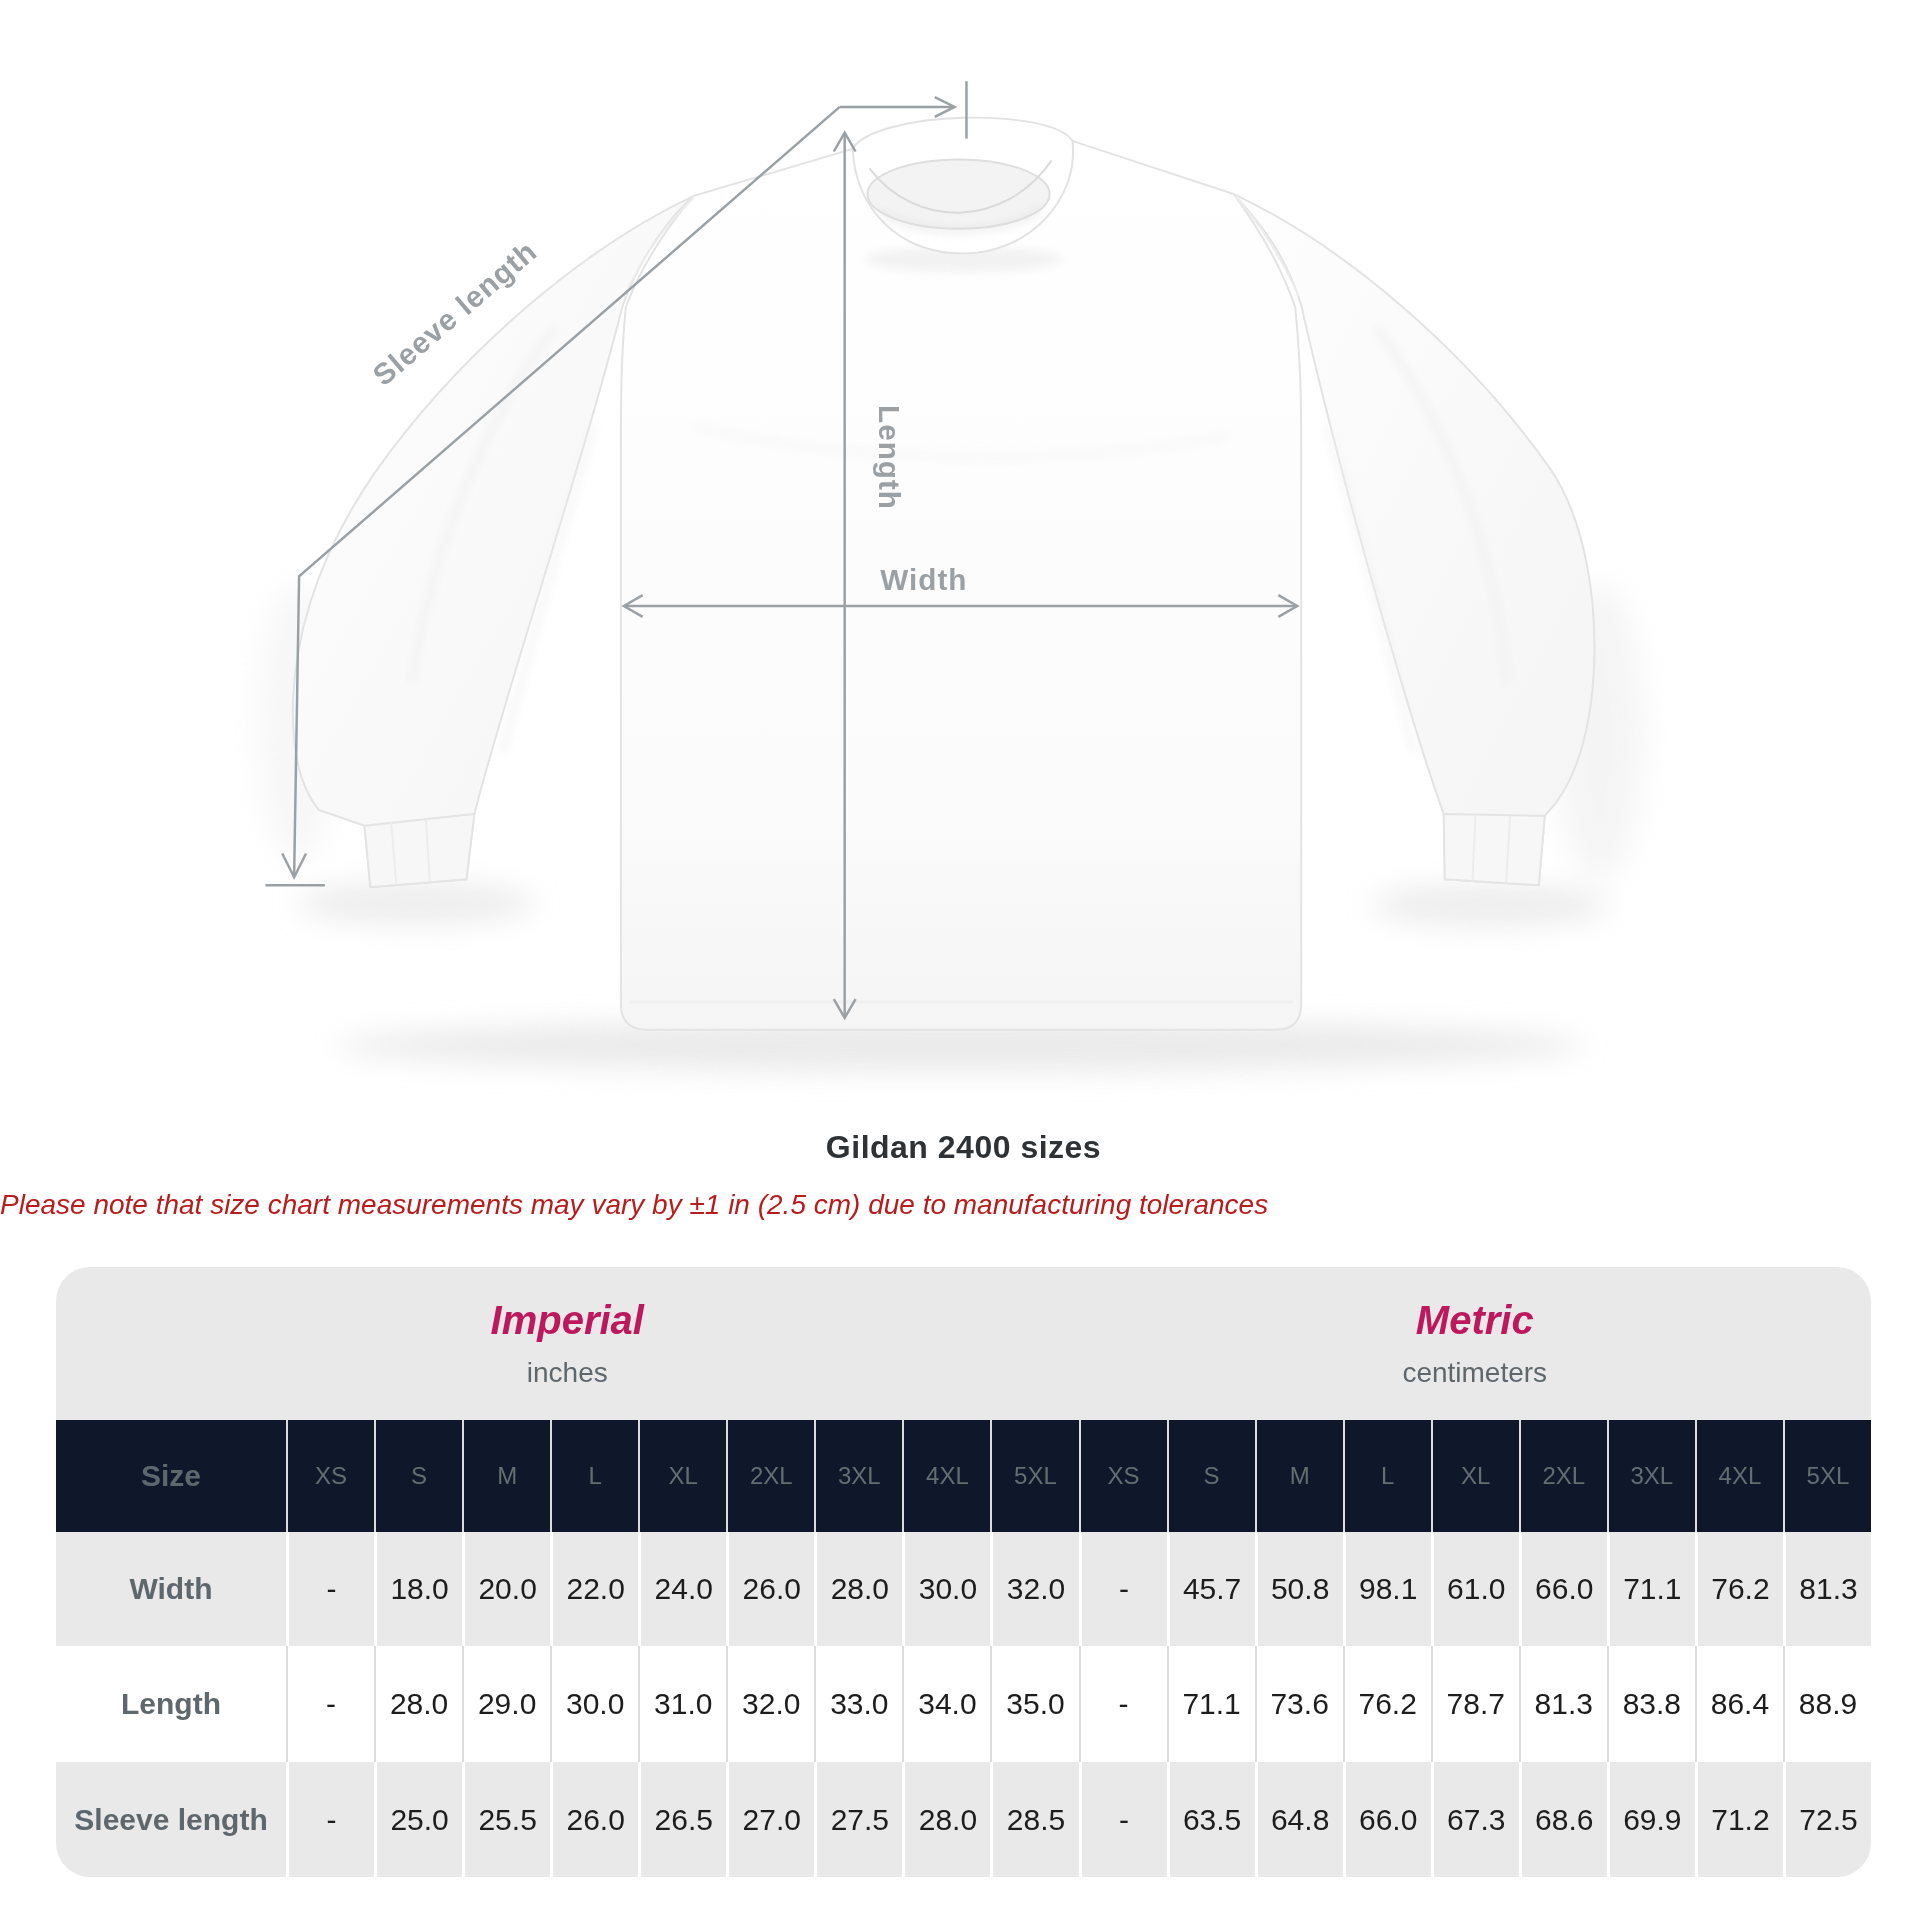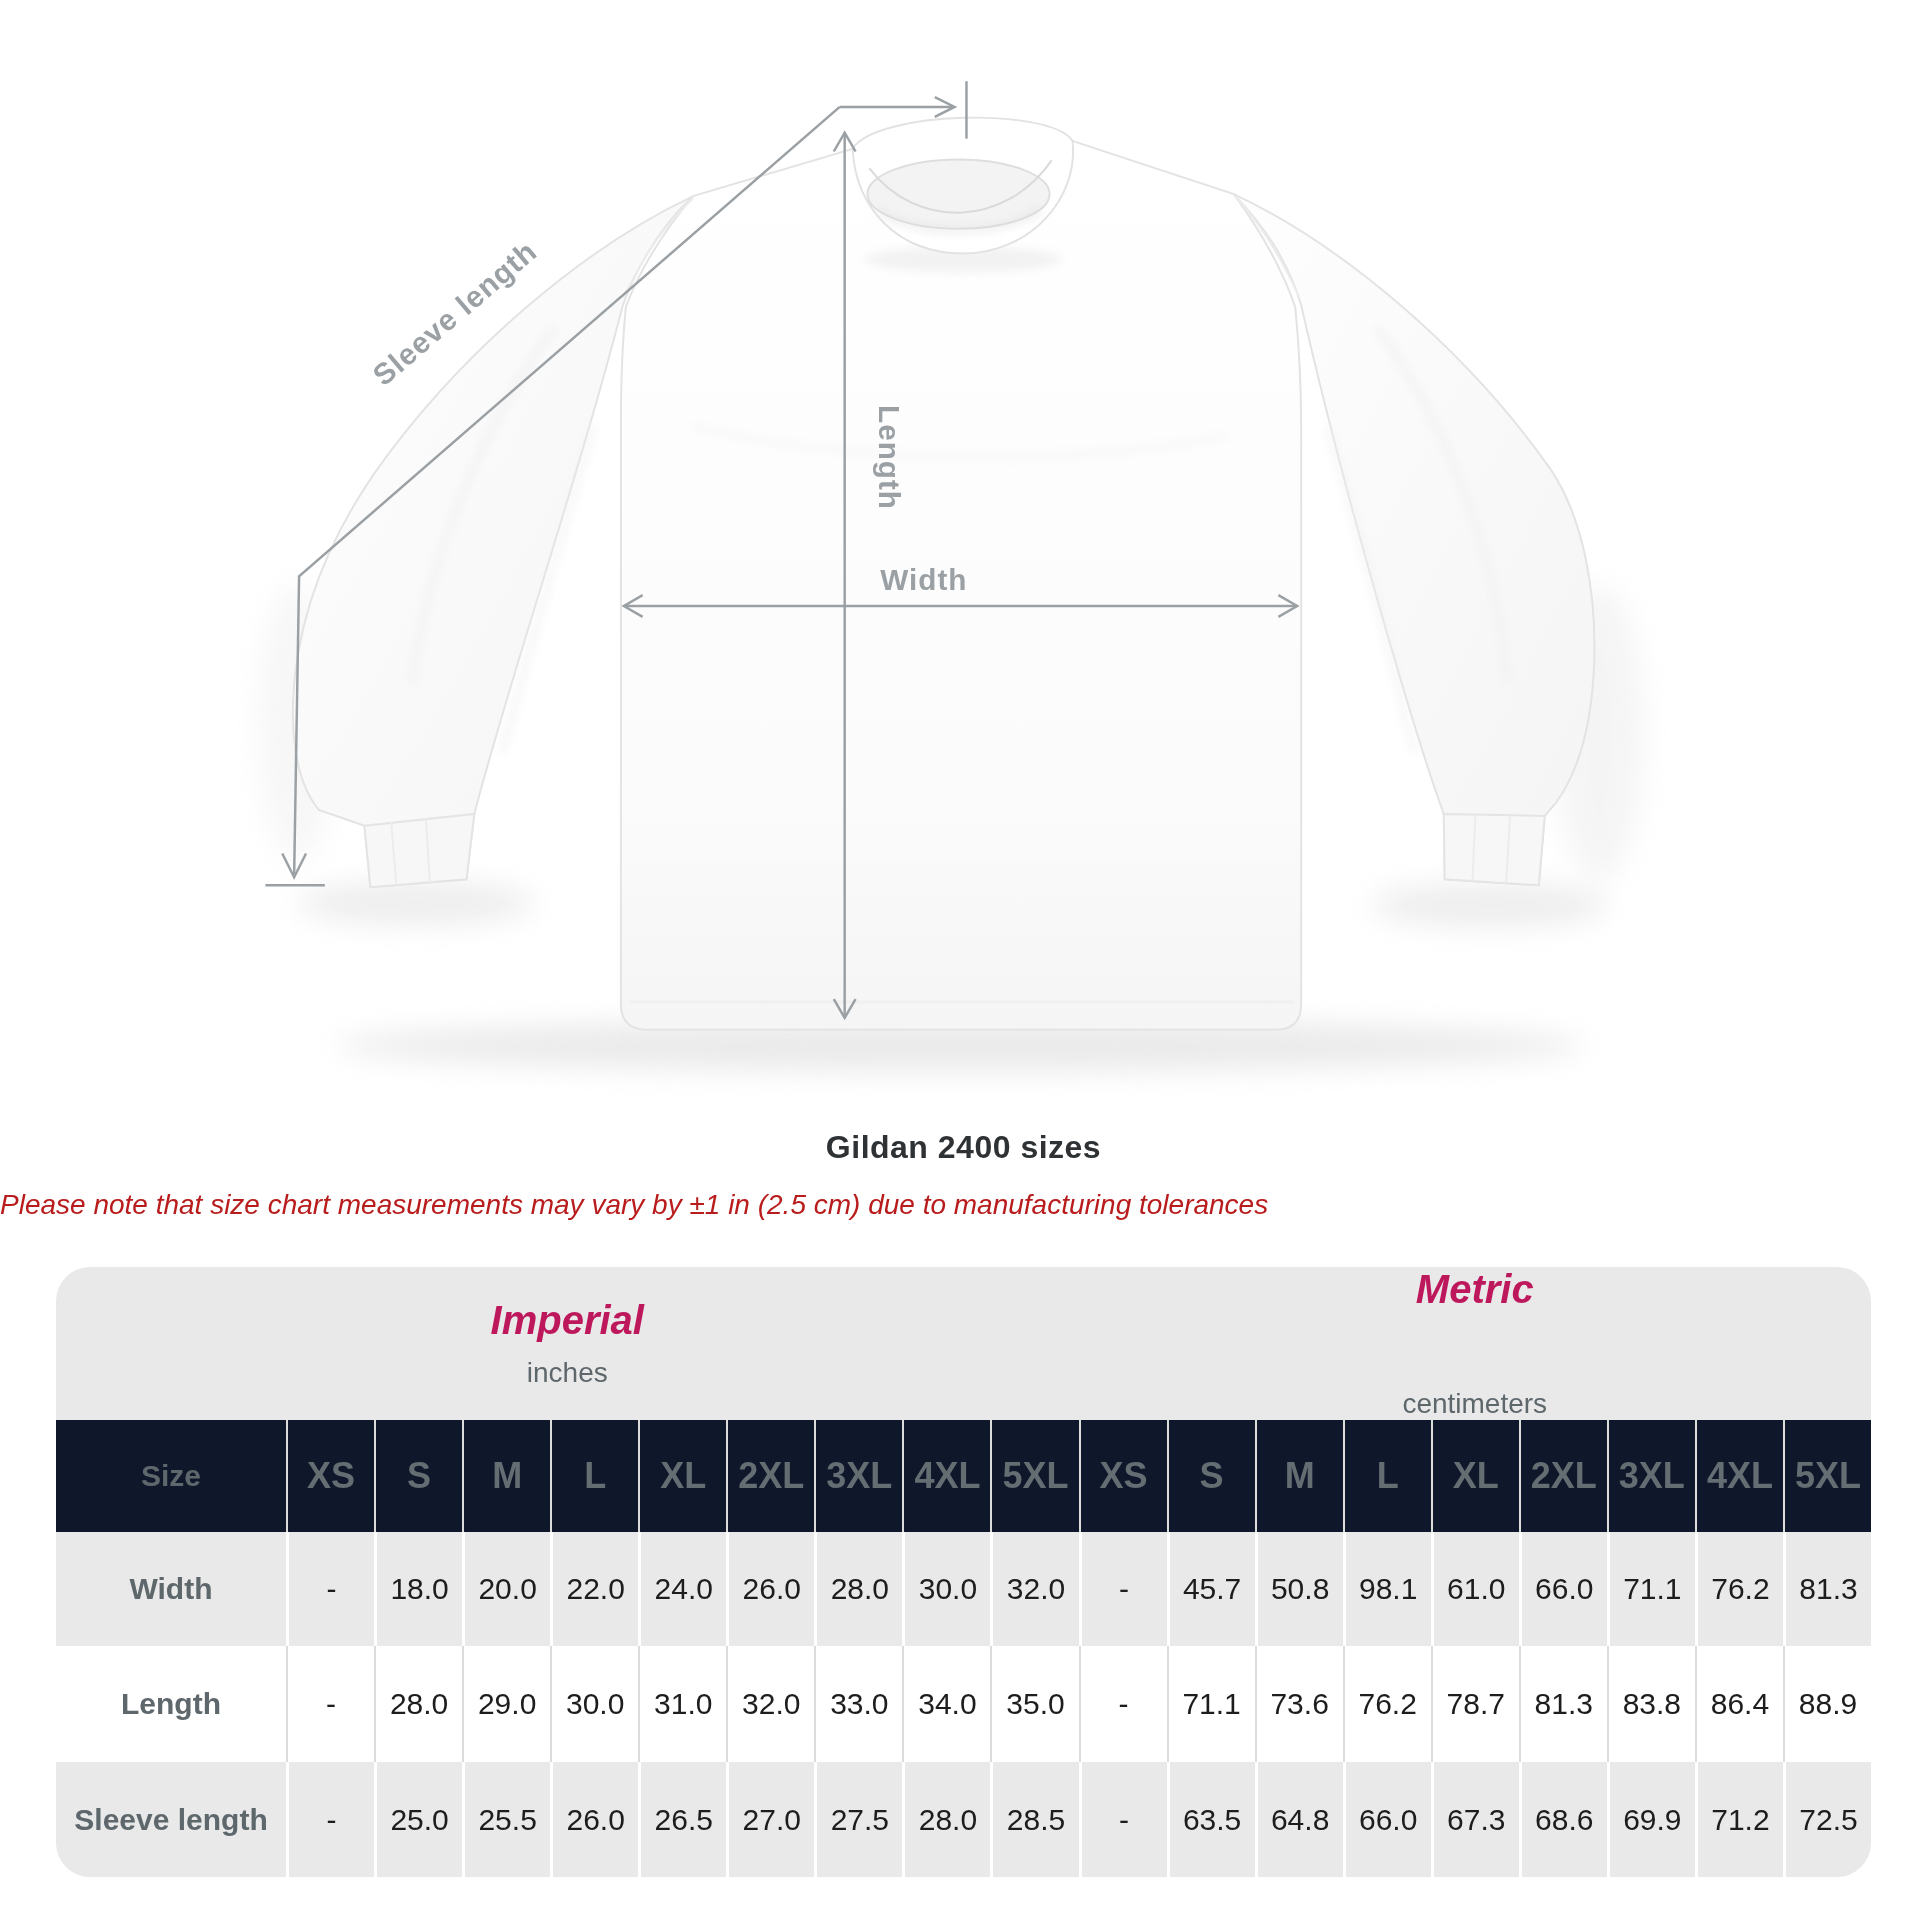"Metric" .unitcell.metric { justify-content: space-between -> none }
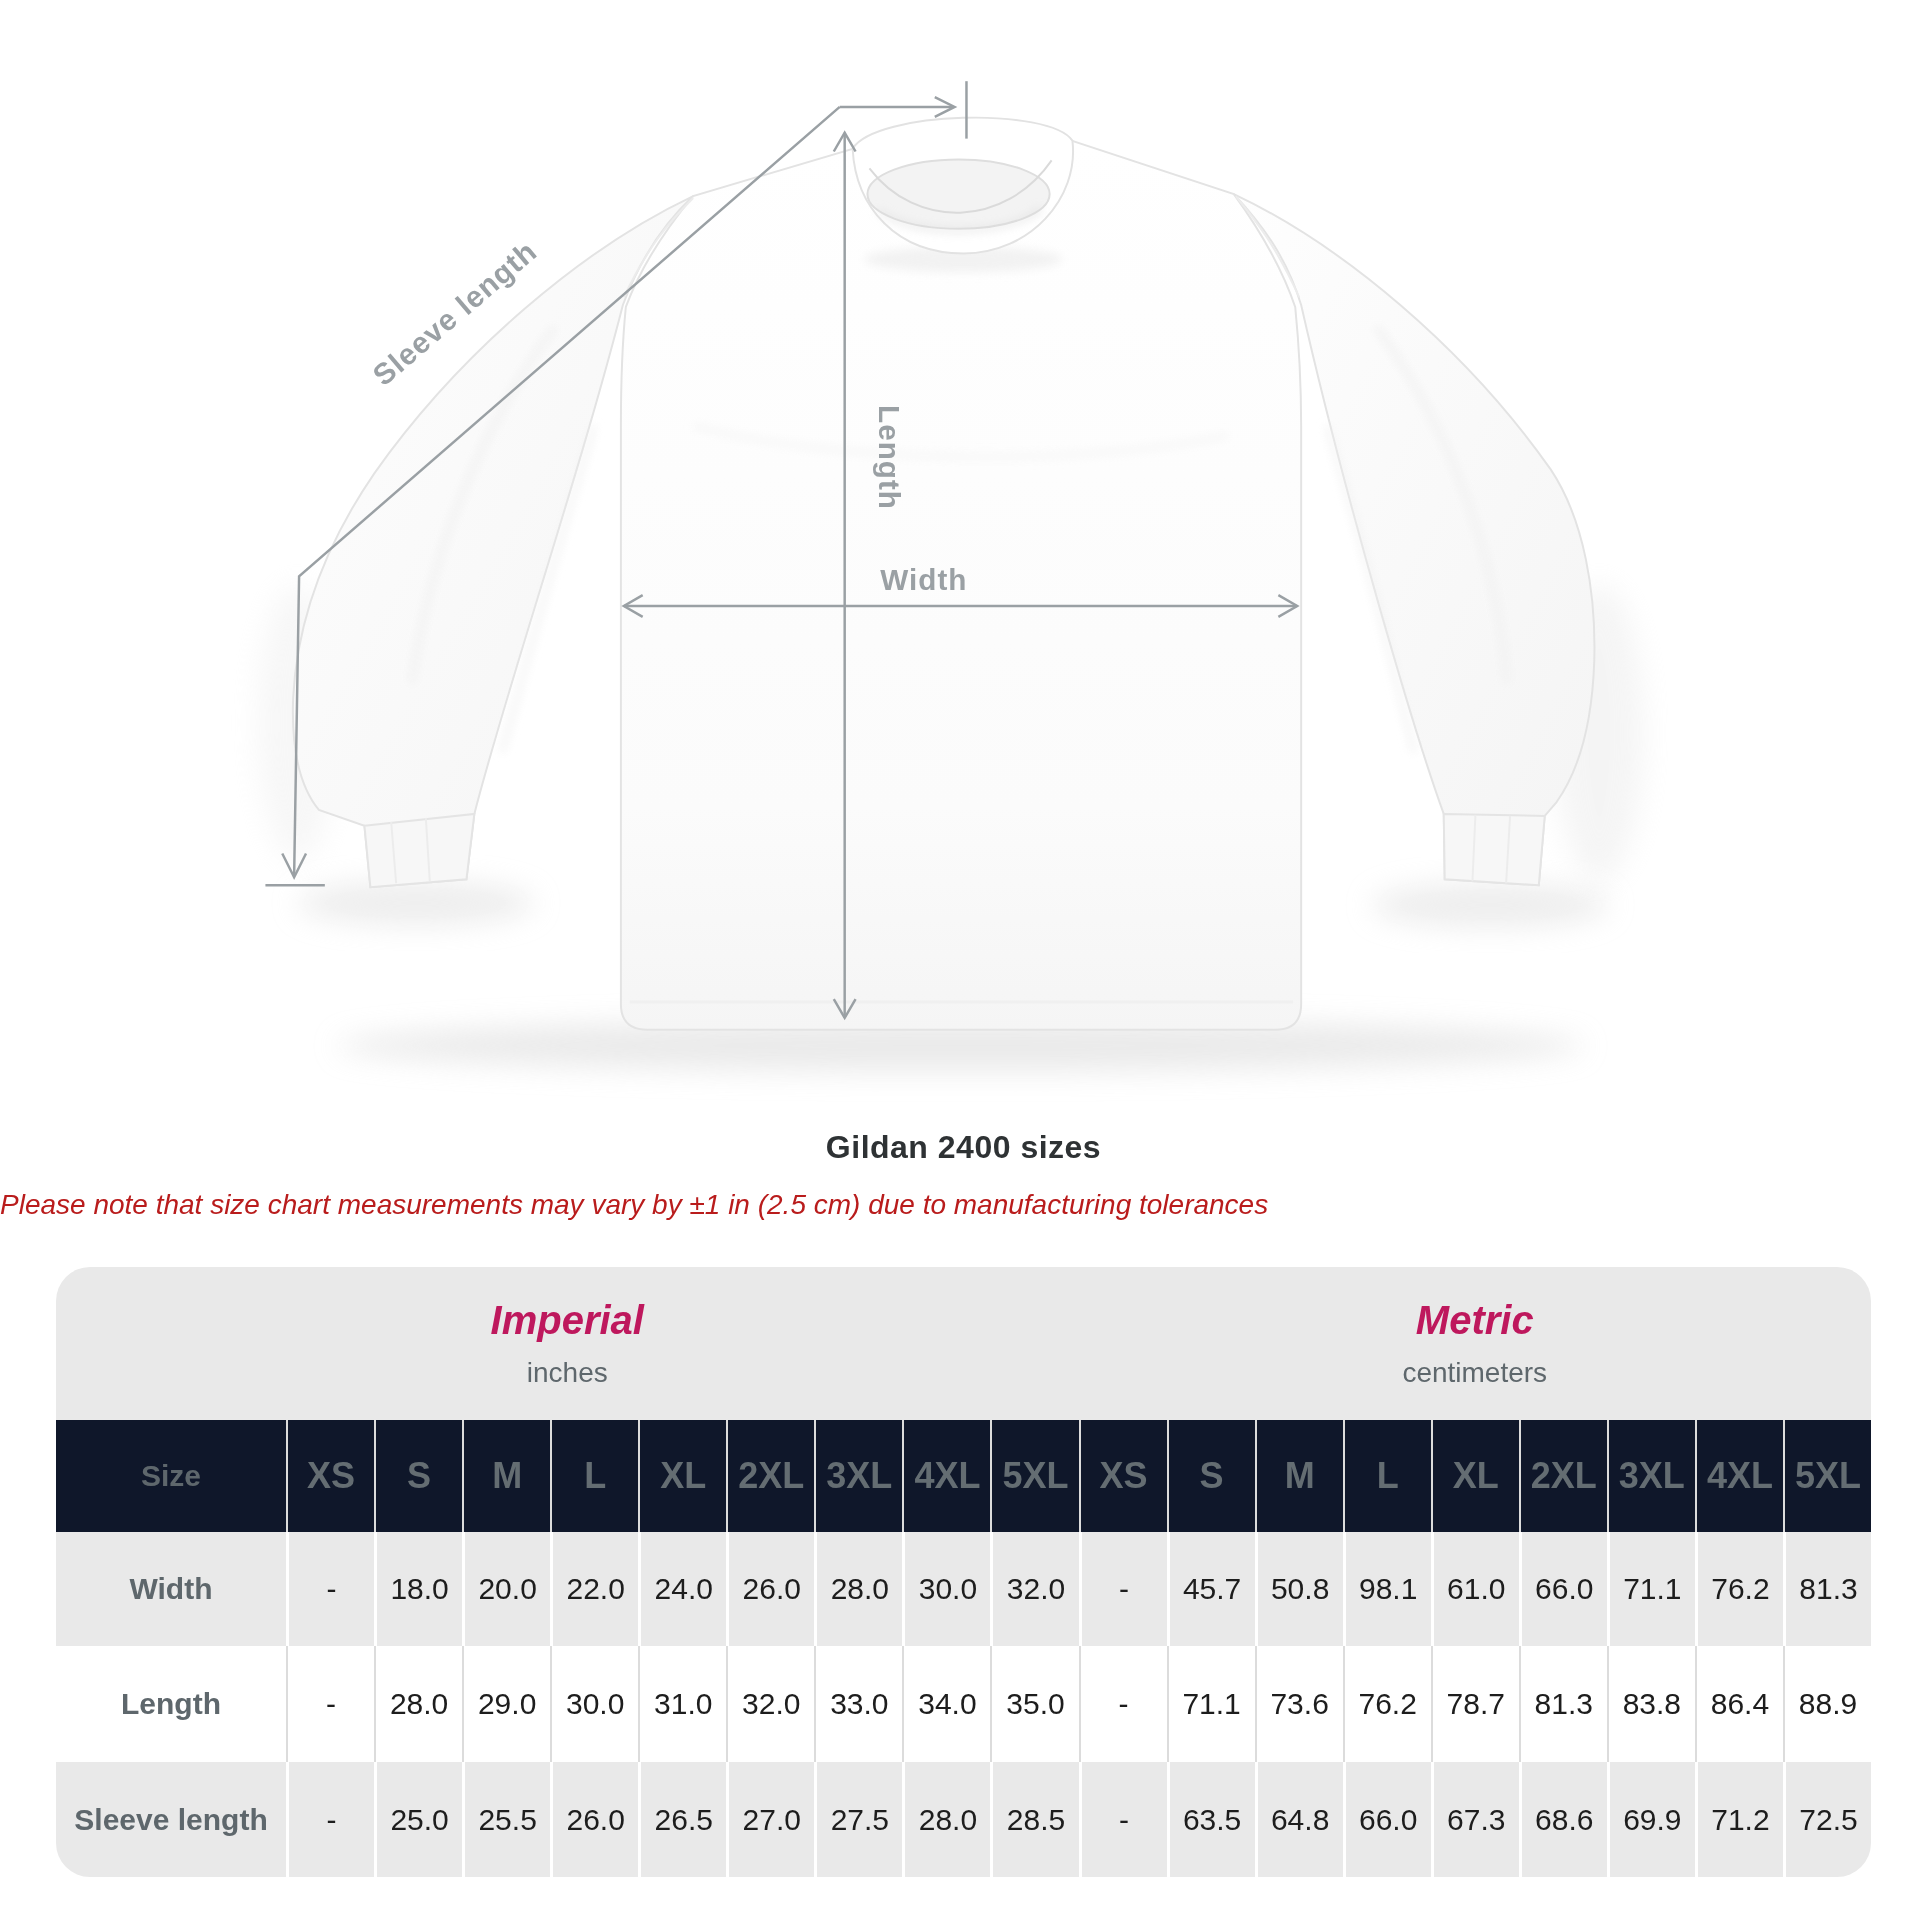"XS" .szh { font-size: 36px -> 24px; font-weight: bold -> normal }
